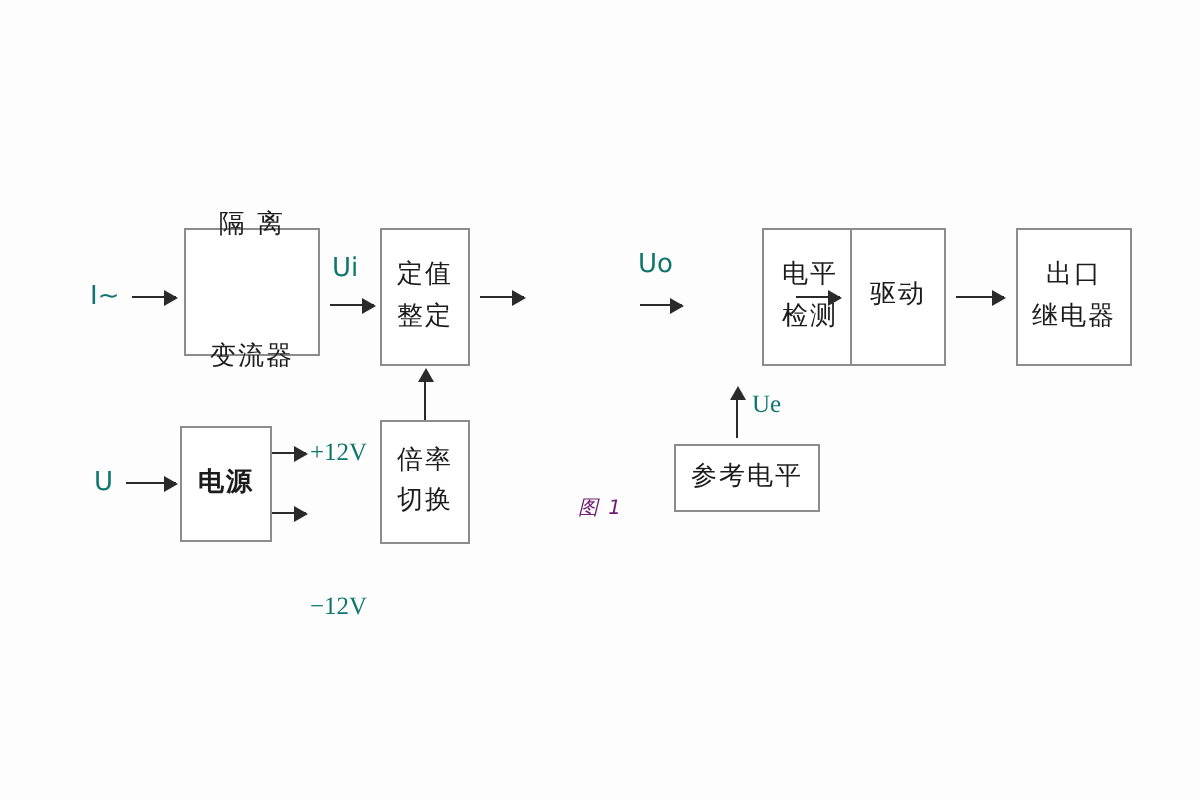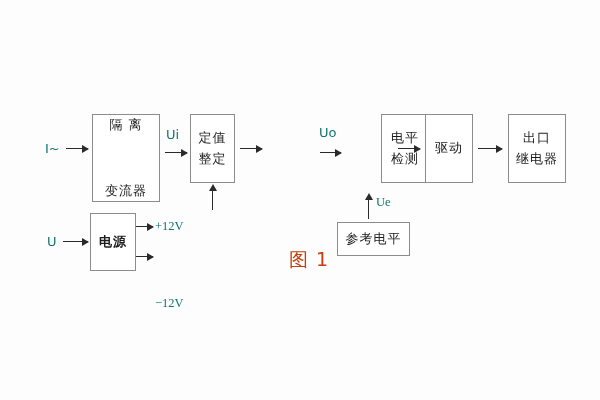"隔 离" div.box { height: 88px -> 64px }
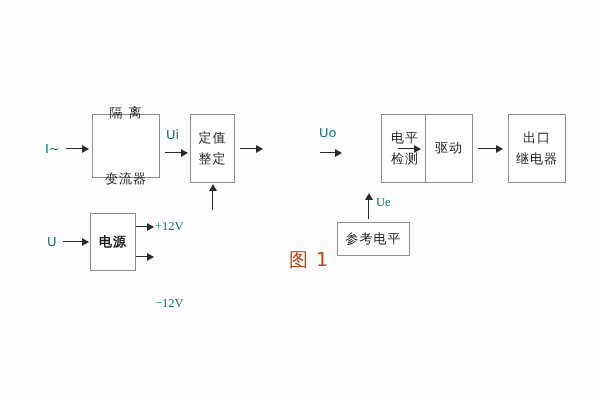"倍率" div.box { html: none -> <div> <span>倍率</span> <span>切换</span> </div> }
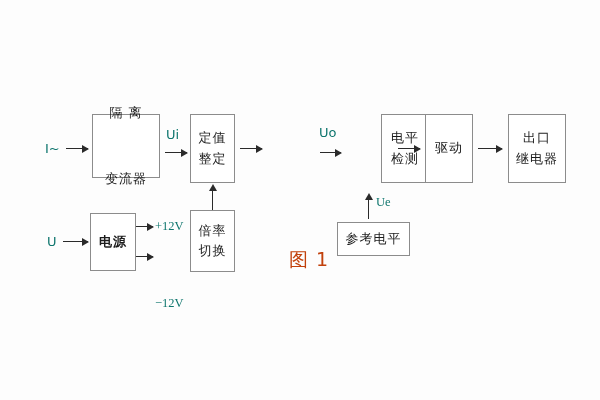"图 1" .cap { color: #c2410c -> #701a75; font-size: 19px -> 10px; font-style: none -> italic }
